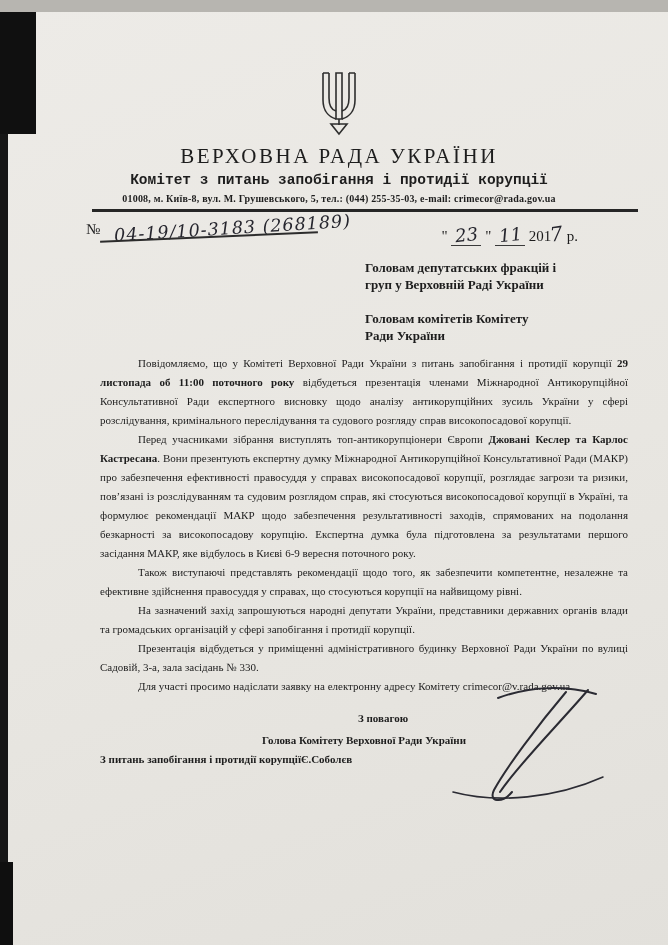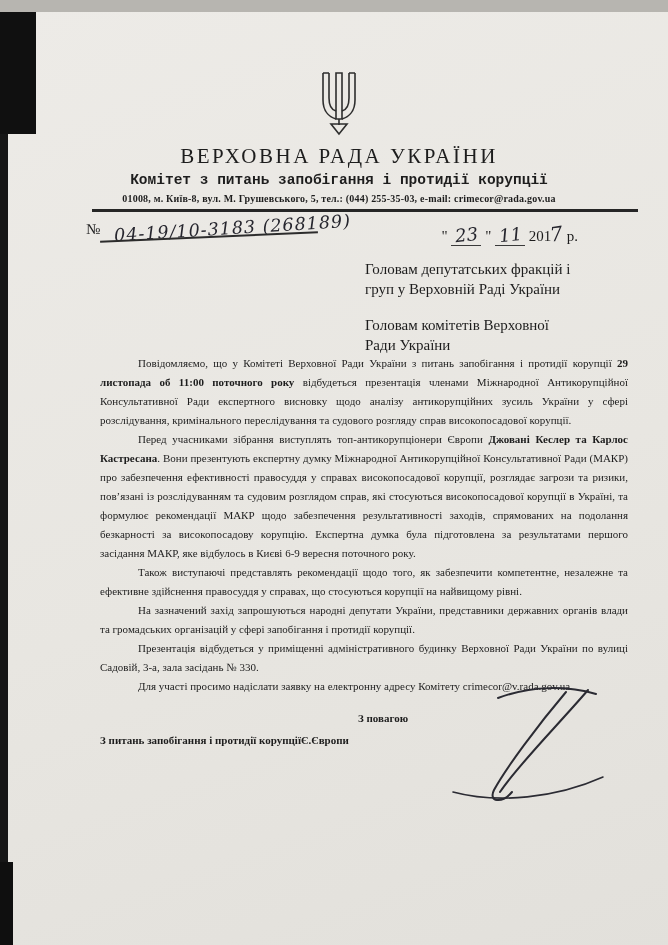"Головам депутатських фракцій і" .recipients { font-size: 15px -> 13px; font-weight: normal -> bold }
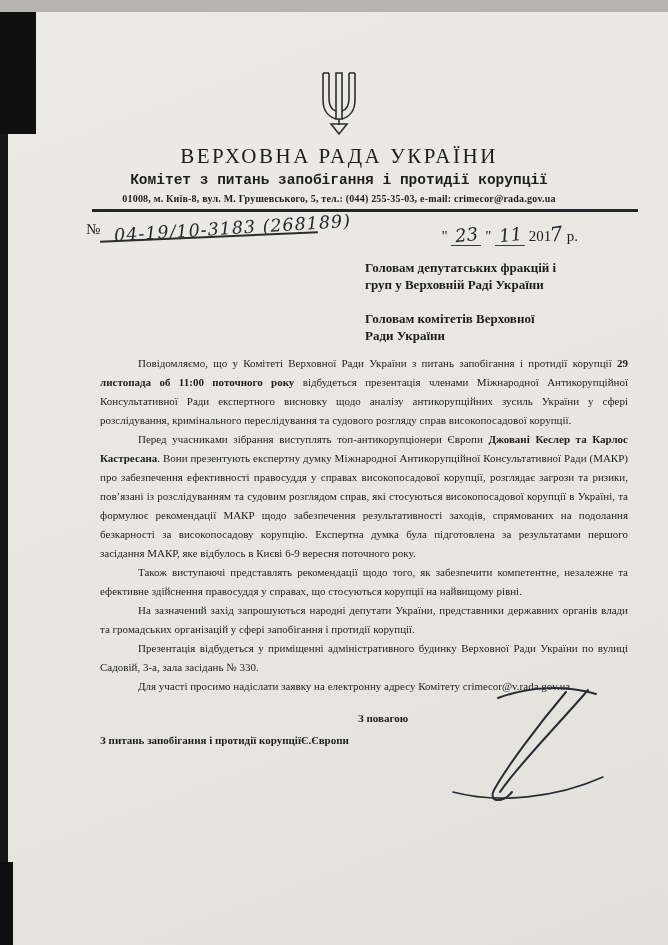"Головам комітетів Верховної" p.recipient { text: Верховної -> Комітету }
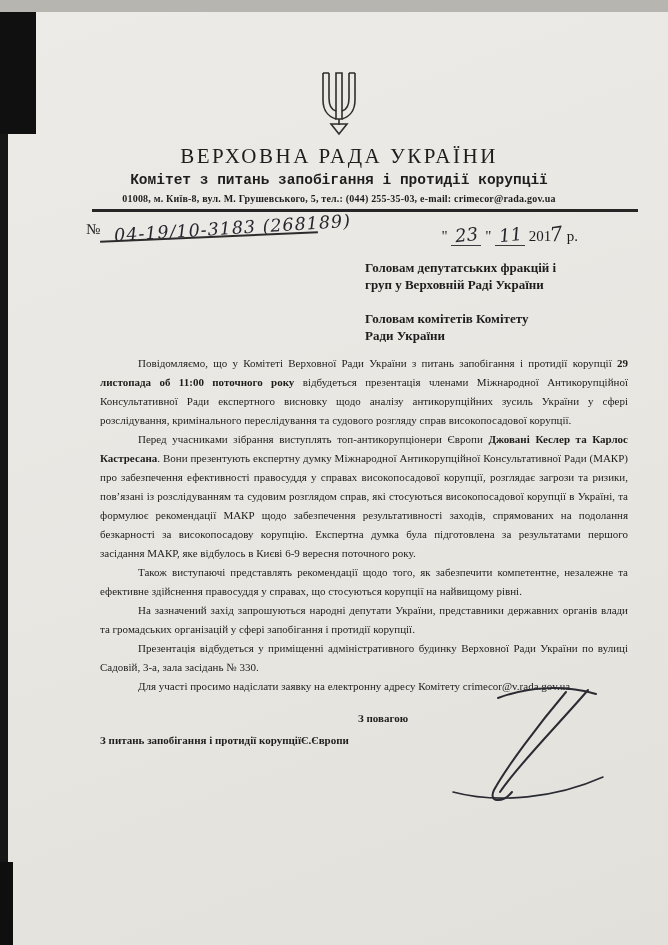"Голова Комітету Верховної Ради України" p { html: none -> <p>Голова Комітету Верховної Ради України</p> }
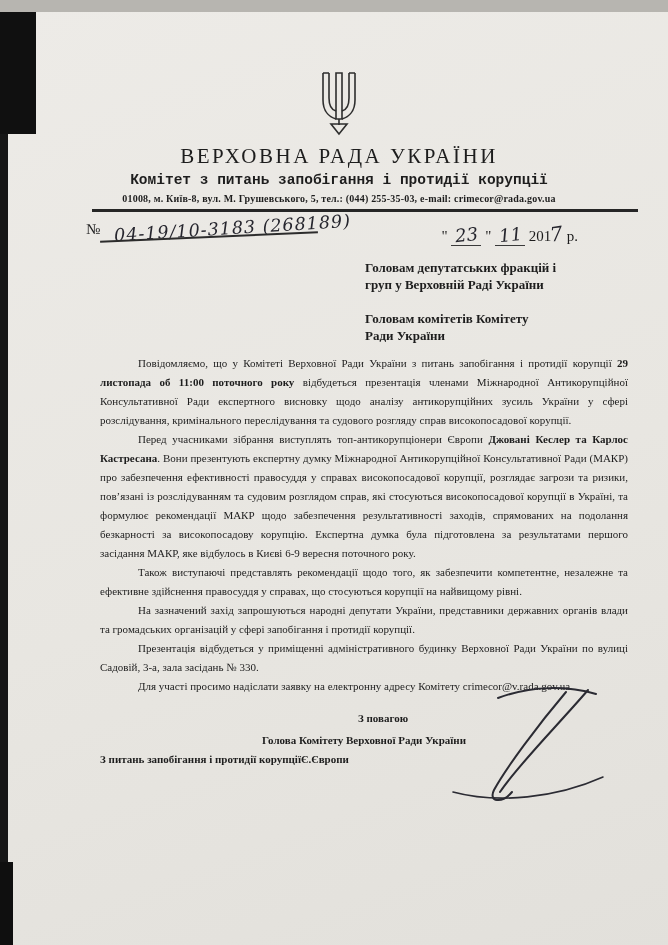"Є.Європи" span { text: Є.Європи -> Є.Соболєв }
